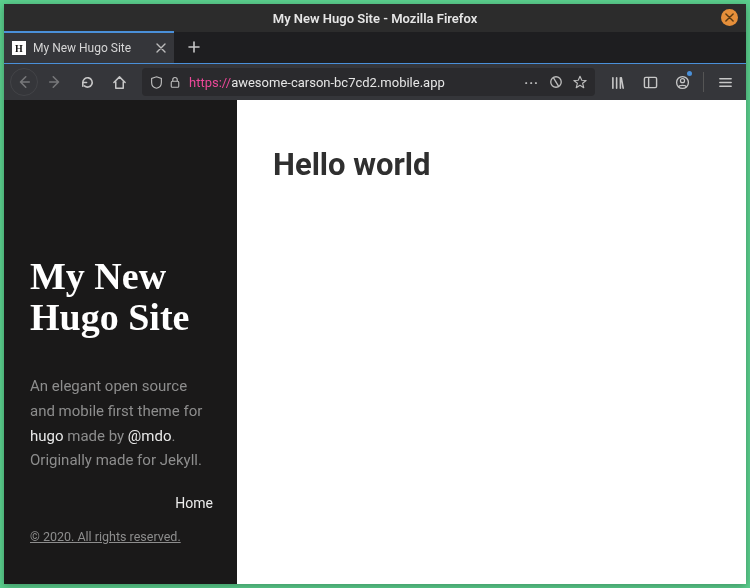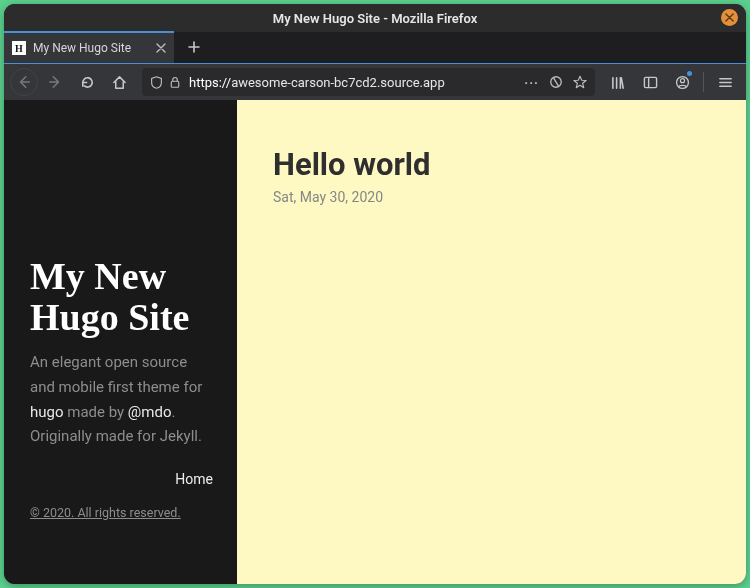"My New Hugo Site -" .outer { border-radius: 11px -> 0 }
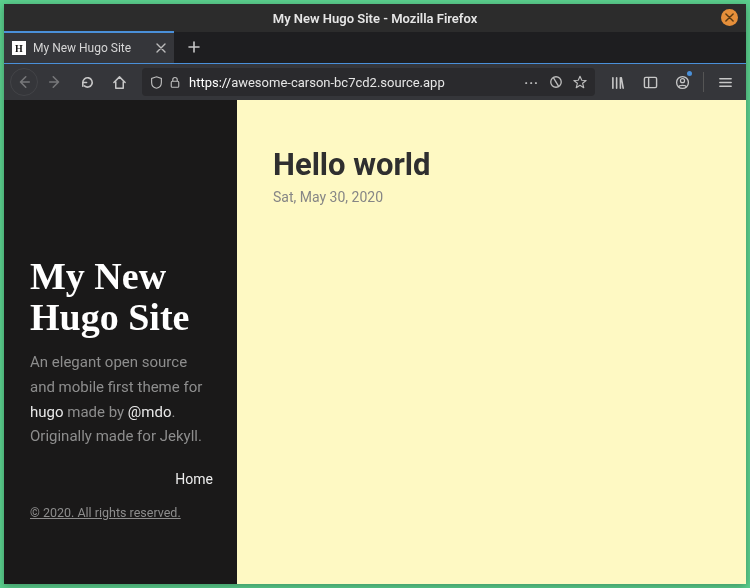"https://" .urlbar .proto { color: #ffffff -> #ec4899 }
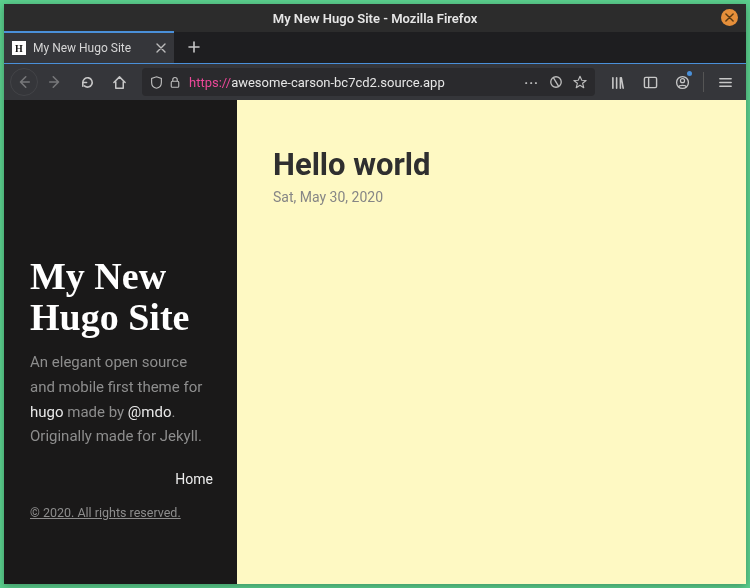"awesome-carson-bc7cd2.source.app" span.host { text: awesome-carson-bc7cd2.source.app -> awesome-carson-bc7cd2.mobile.app }
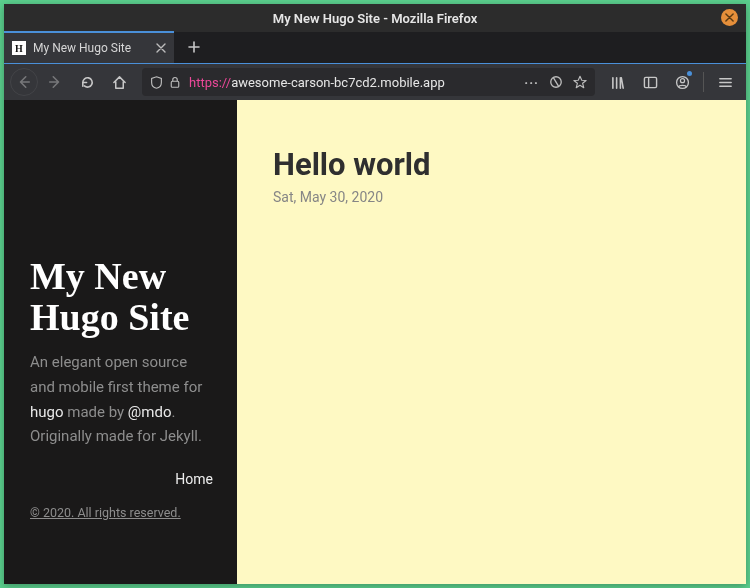"Hello world" .content { background: #fef9c3 -> #ffffff }
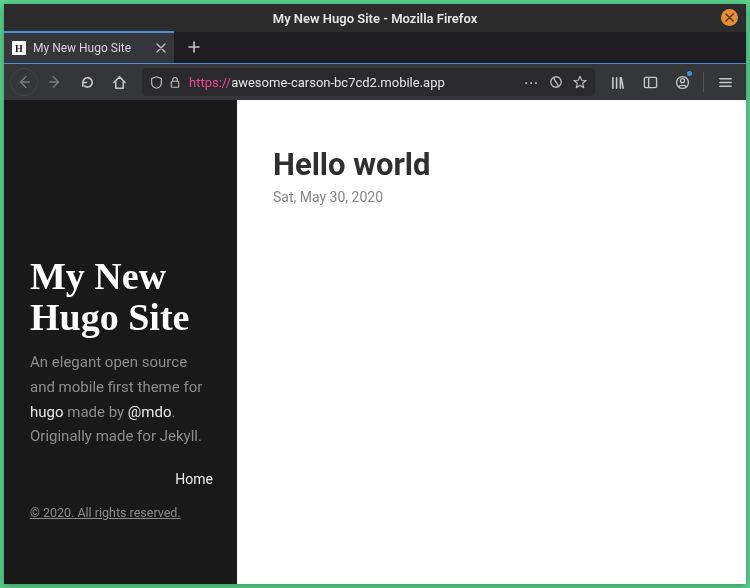"Sat, May 30, 2020" div.date { html: <div>Sat, May 30, 2020</div> -> none }
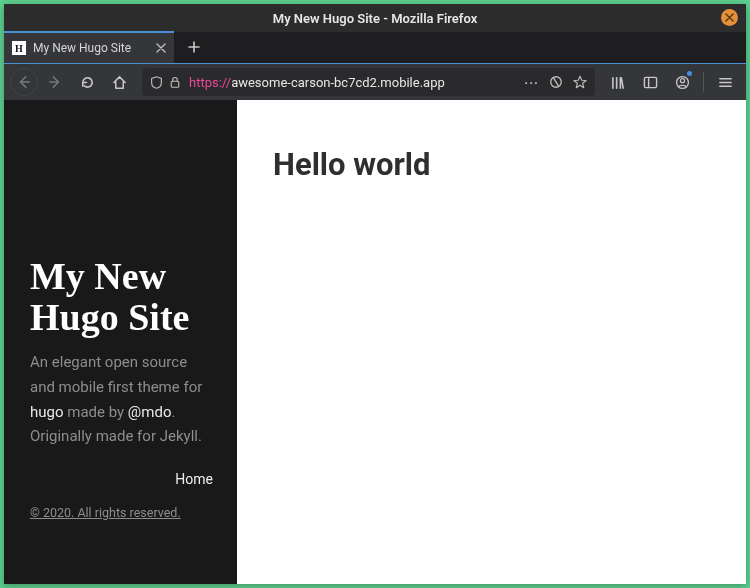"An elegant open source and" .sidebar .lead { margin-top: 12px -> 36px }
